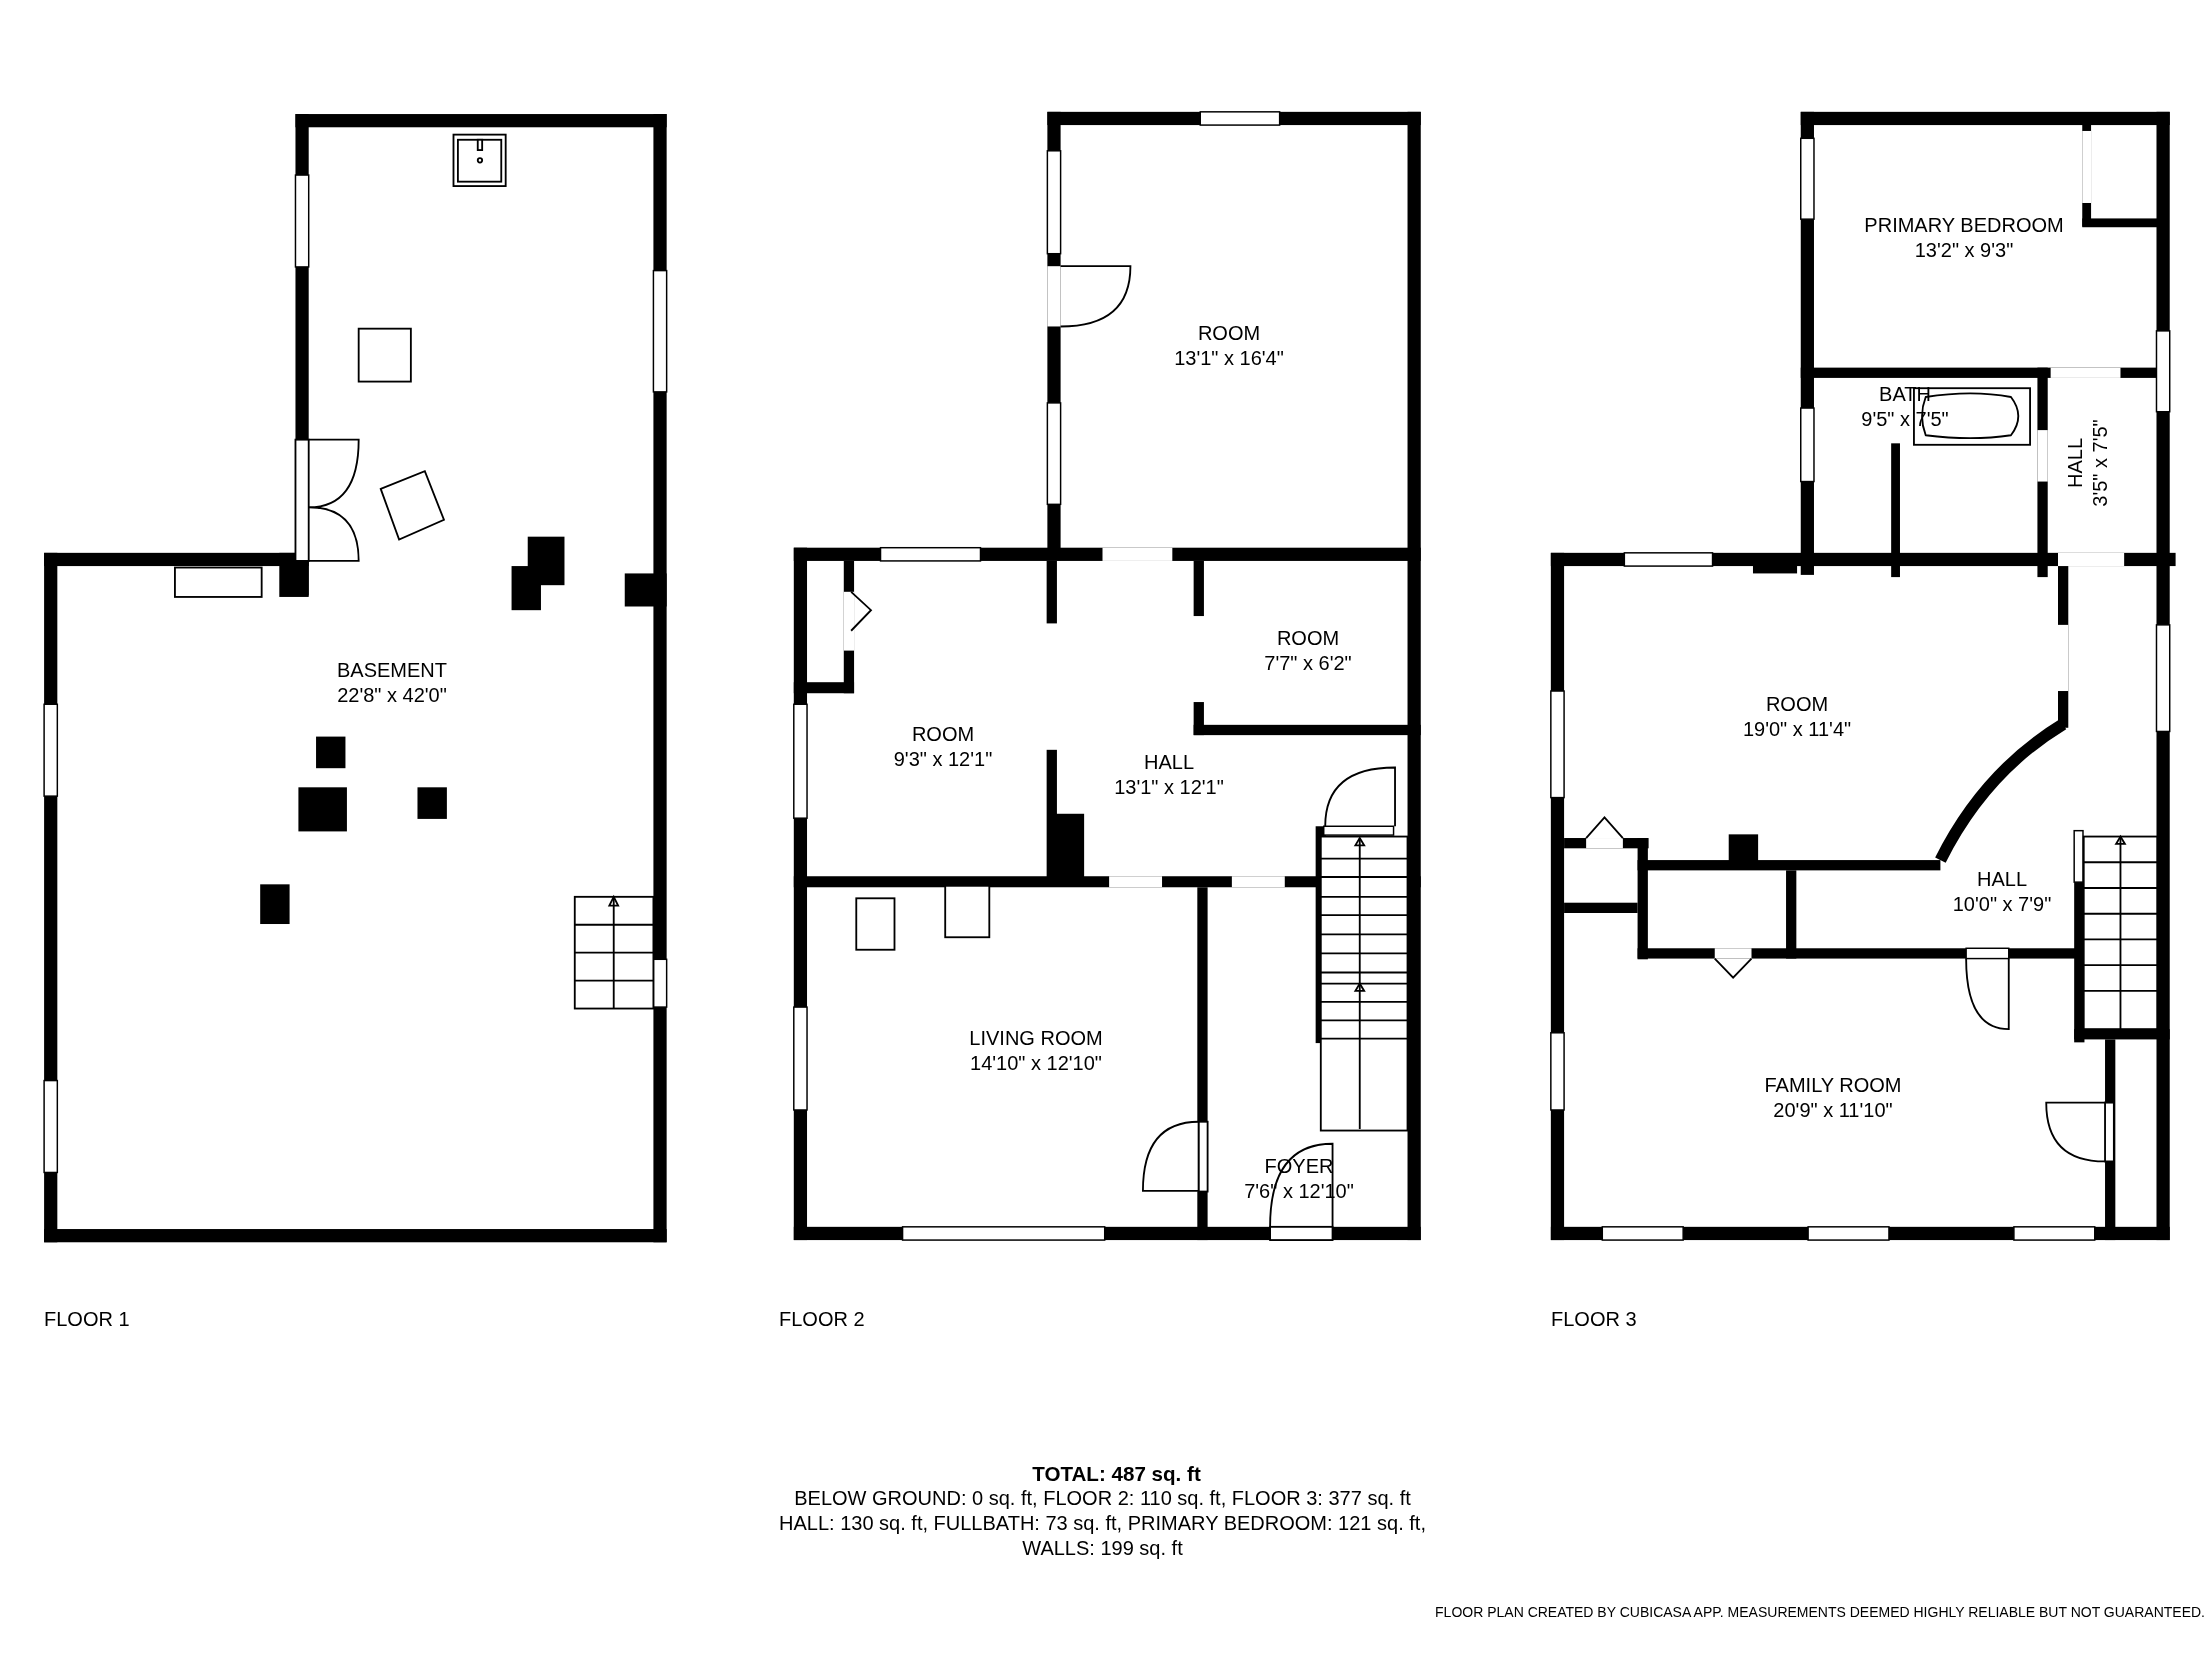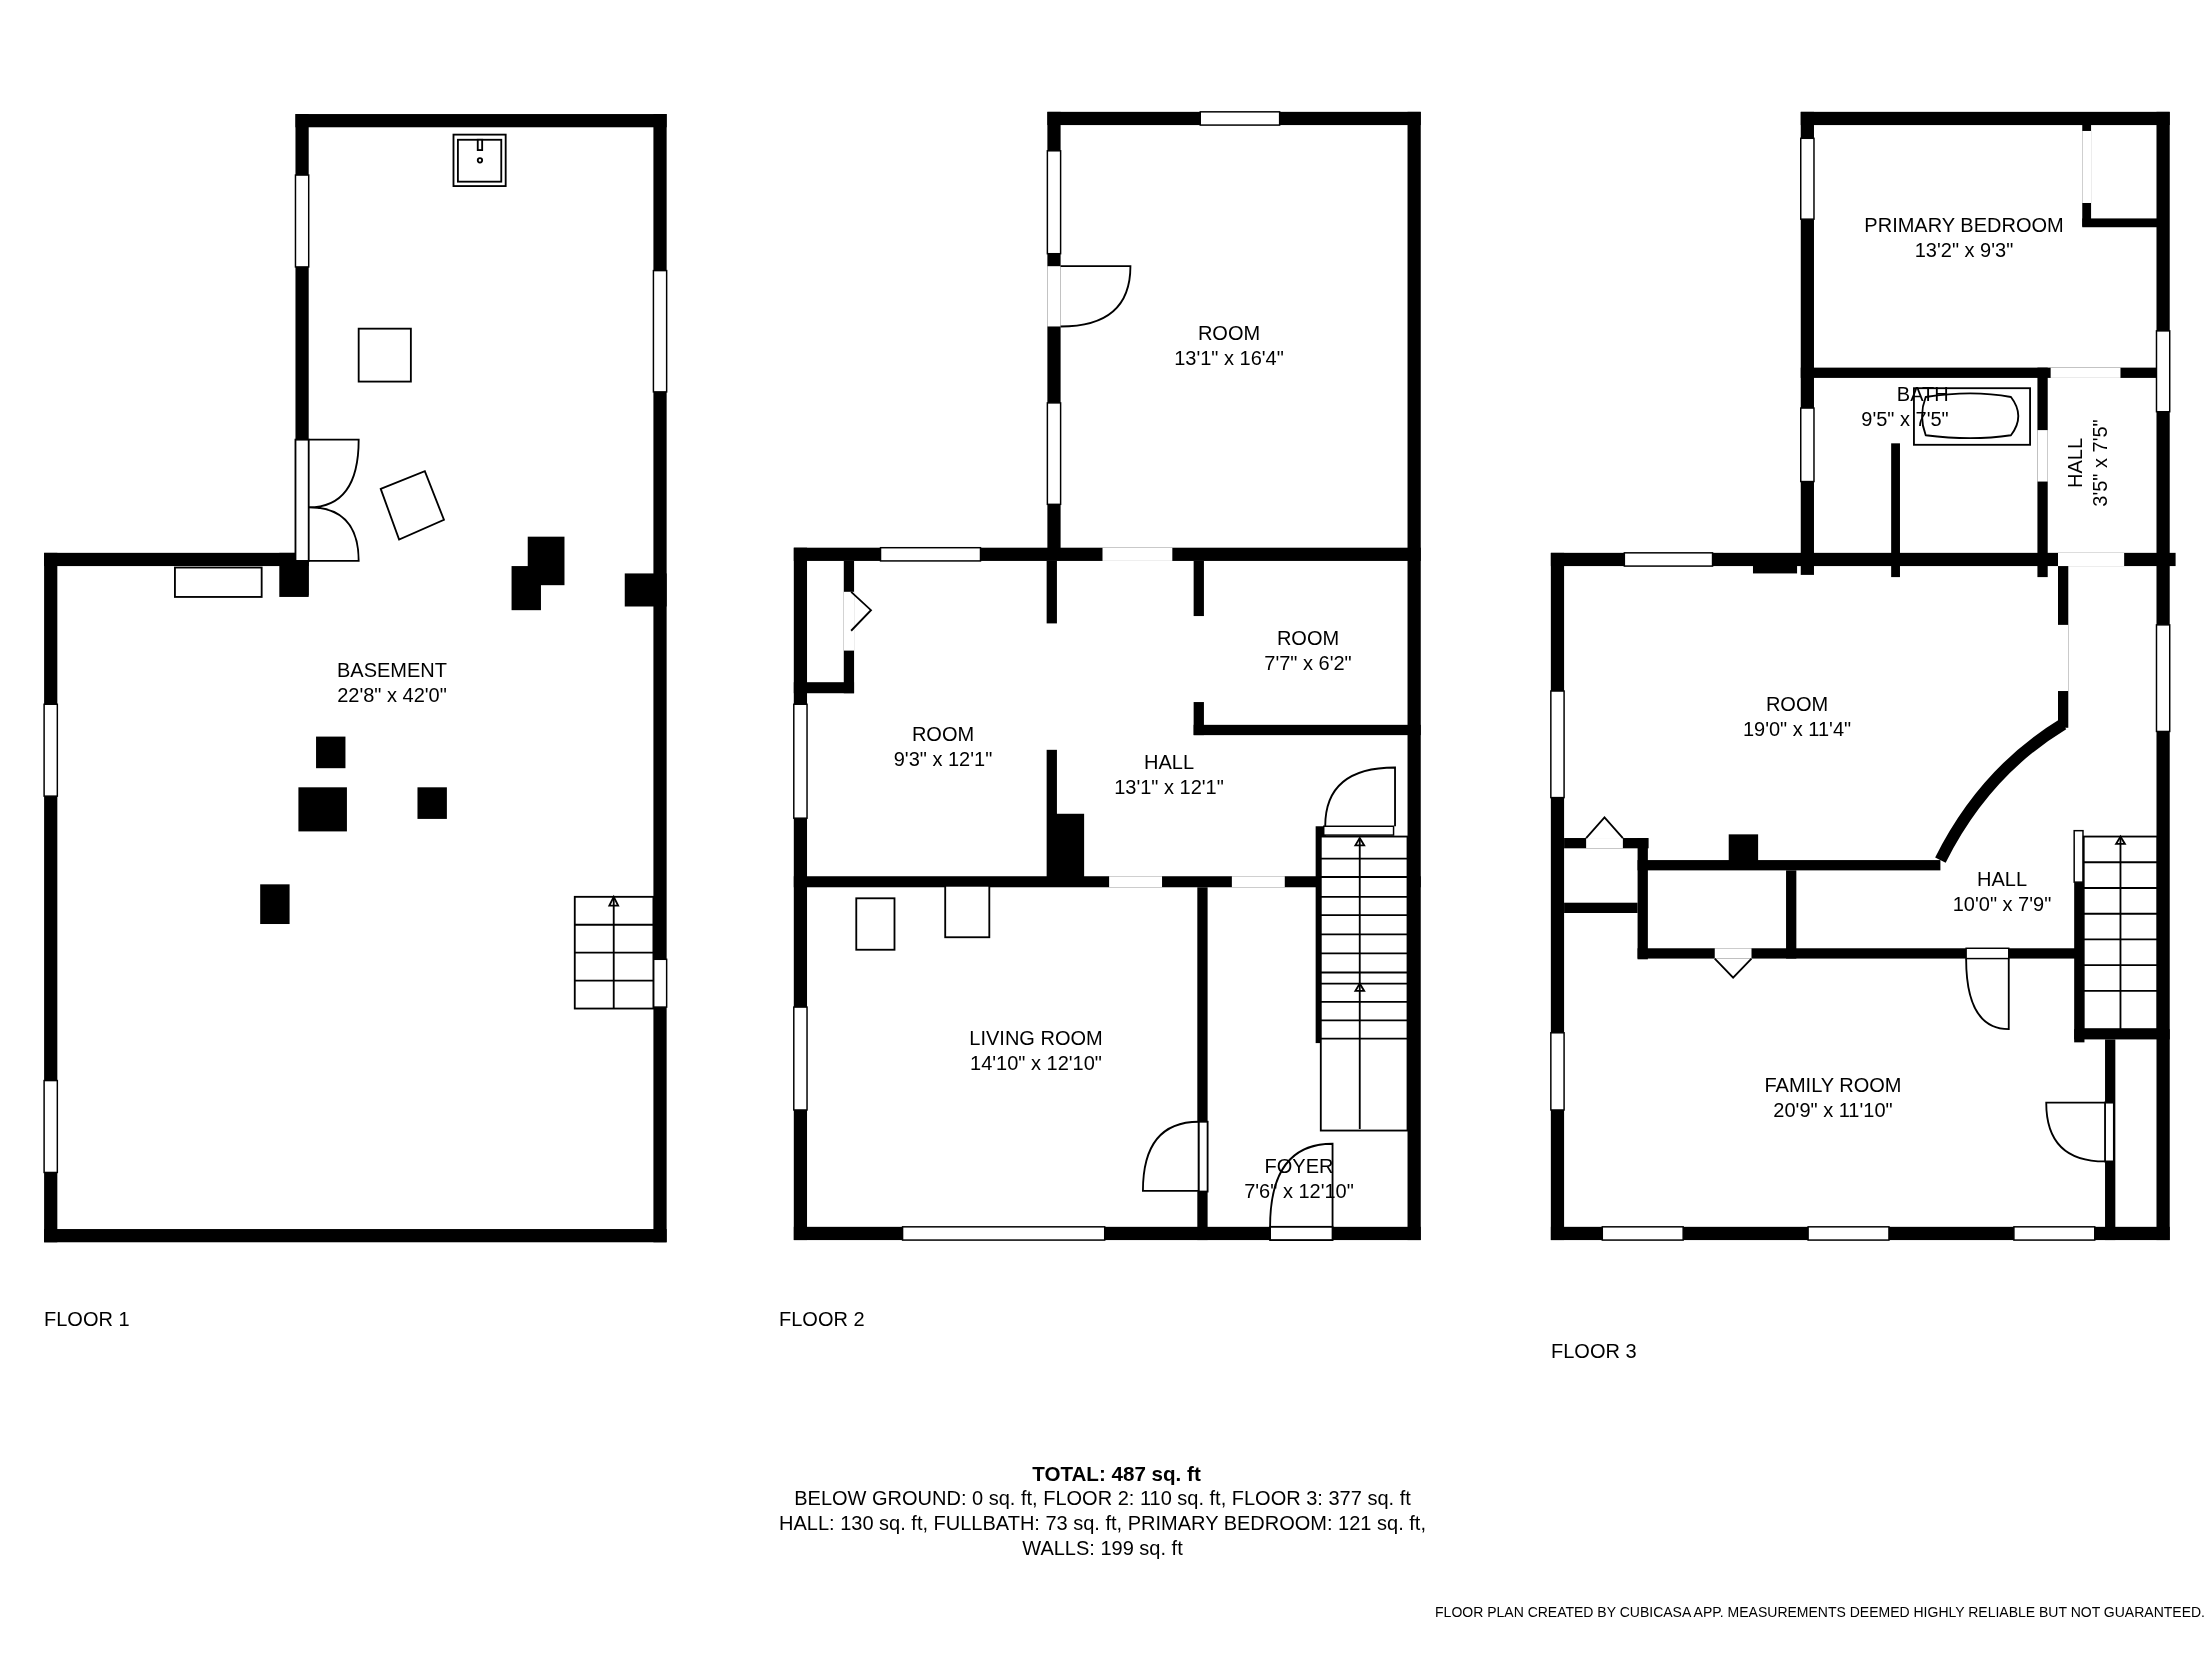"BATH" div.lbl { text-align: right -> none }
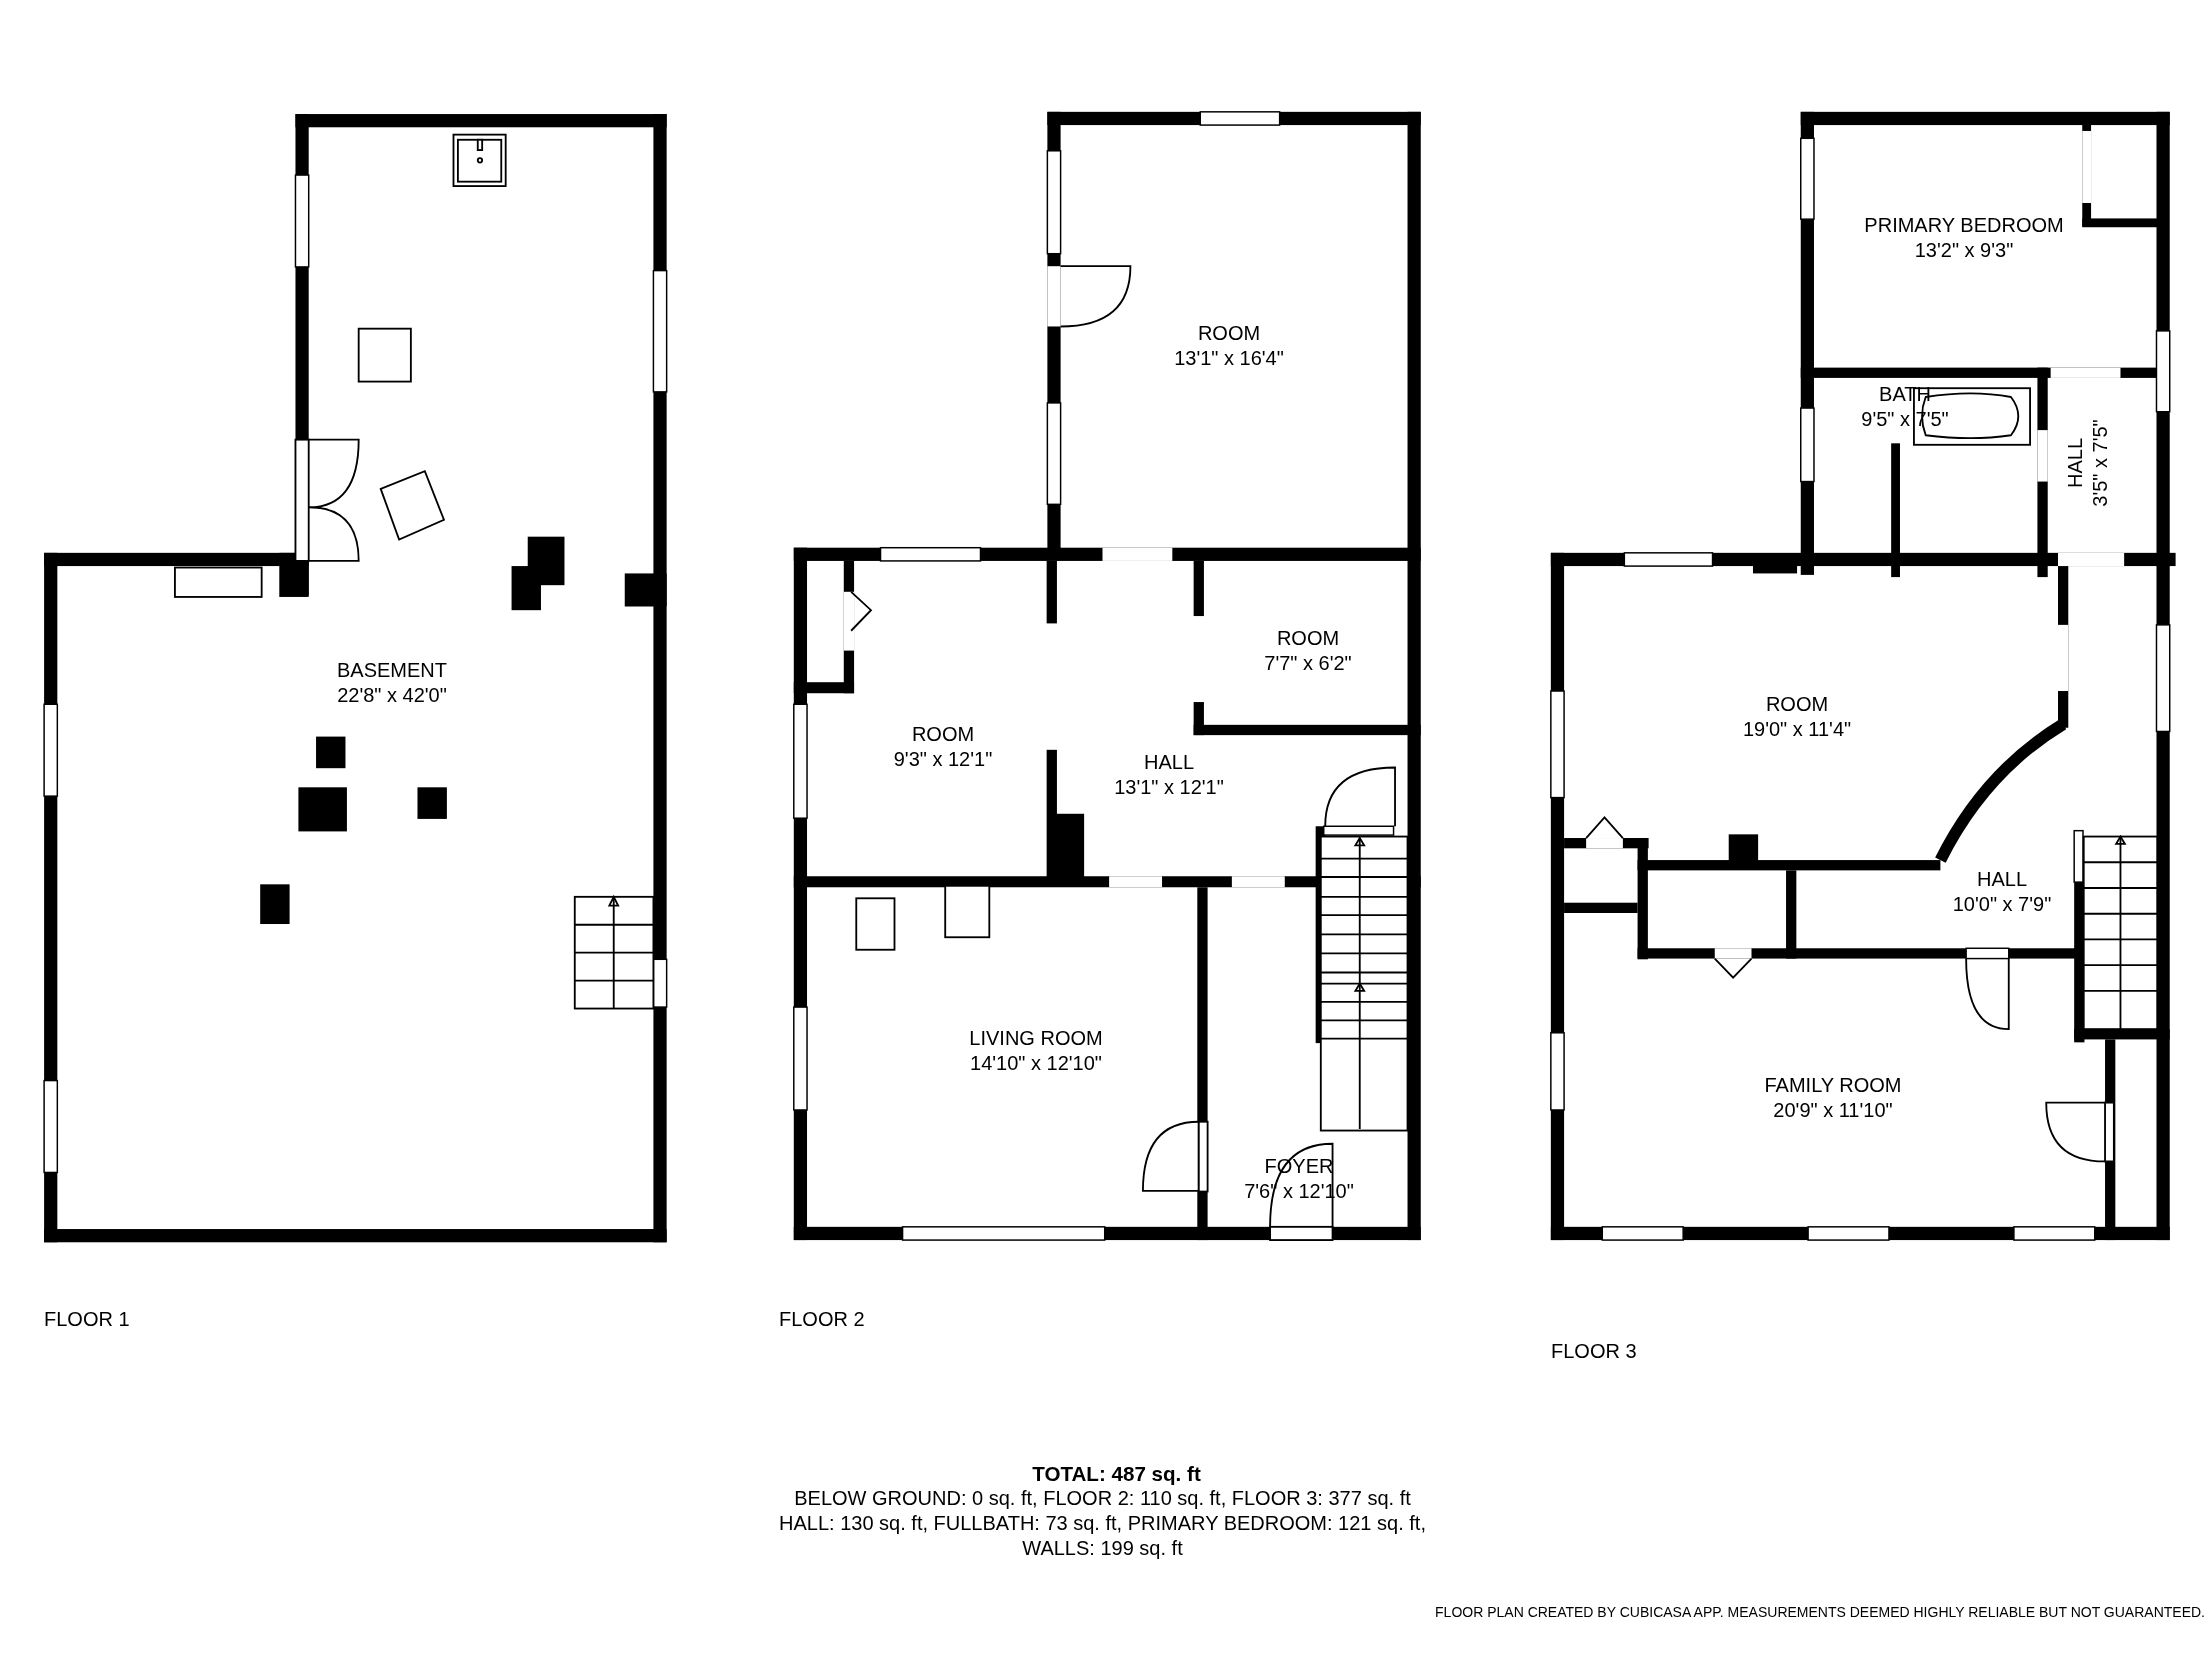"FLOOR 3" div.floor-label { margin-top: 32px -> none }
